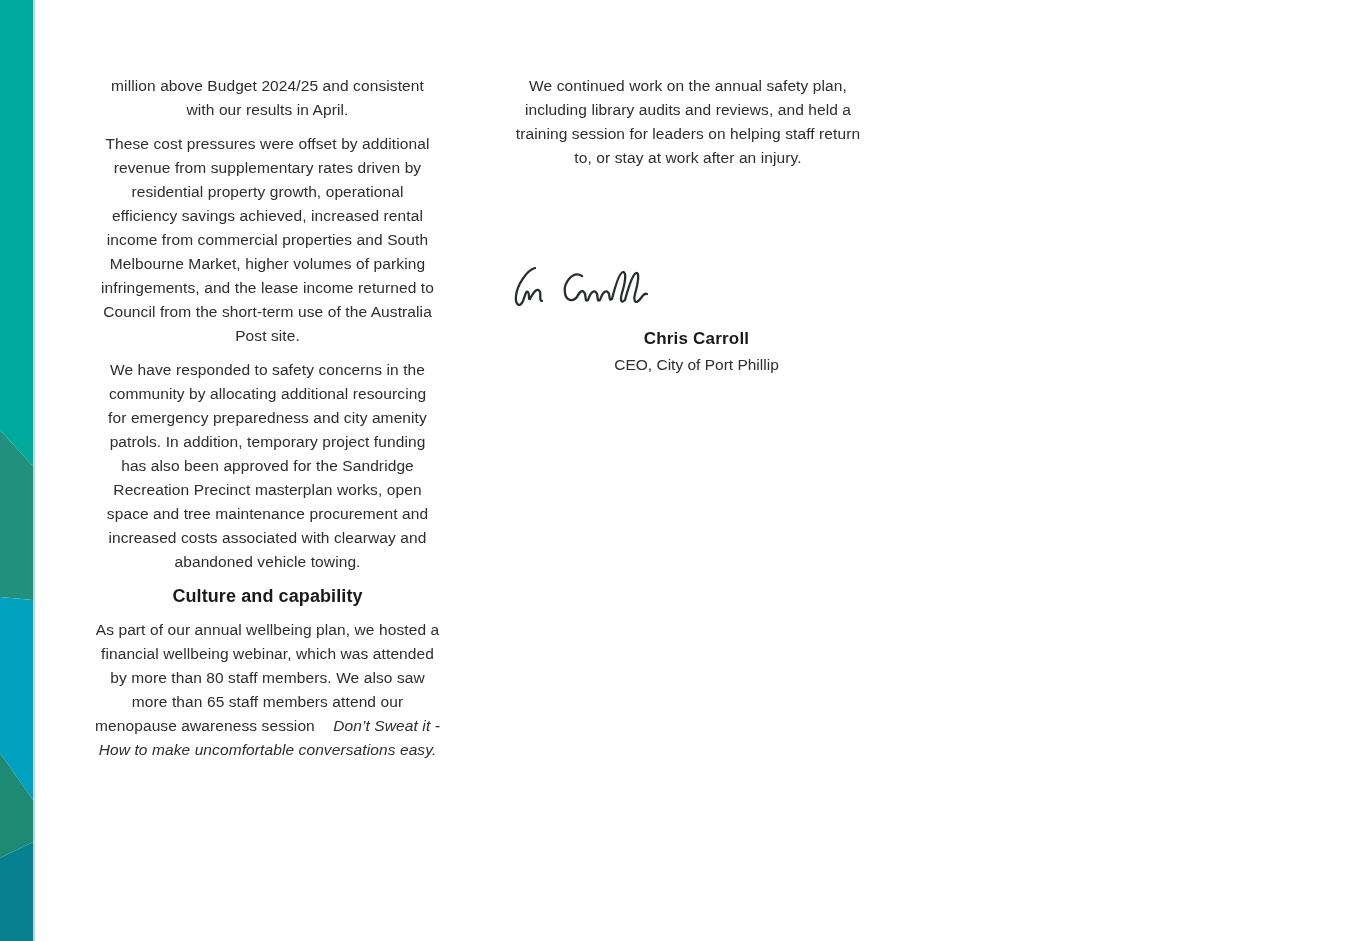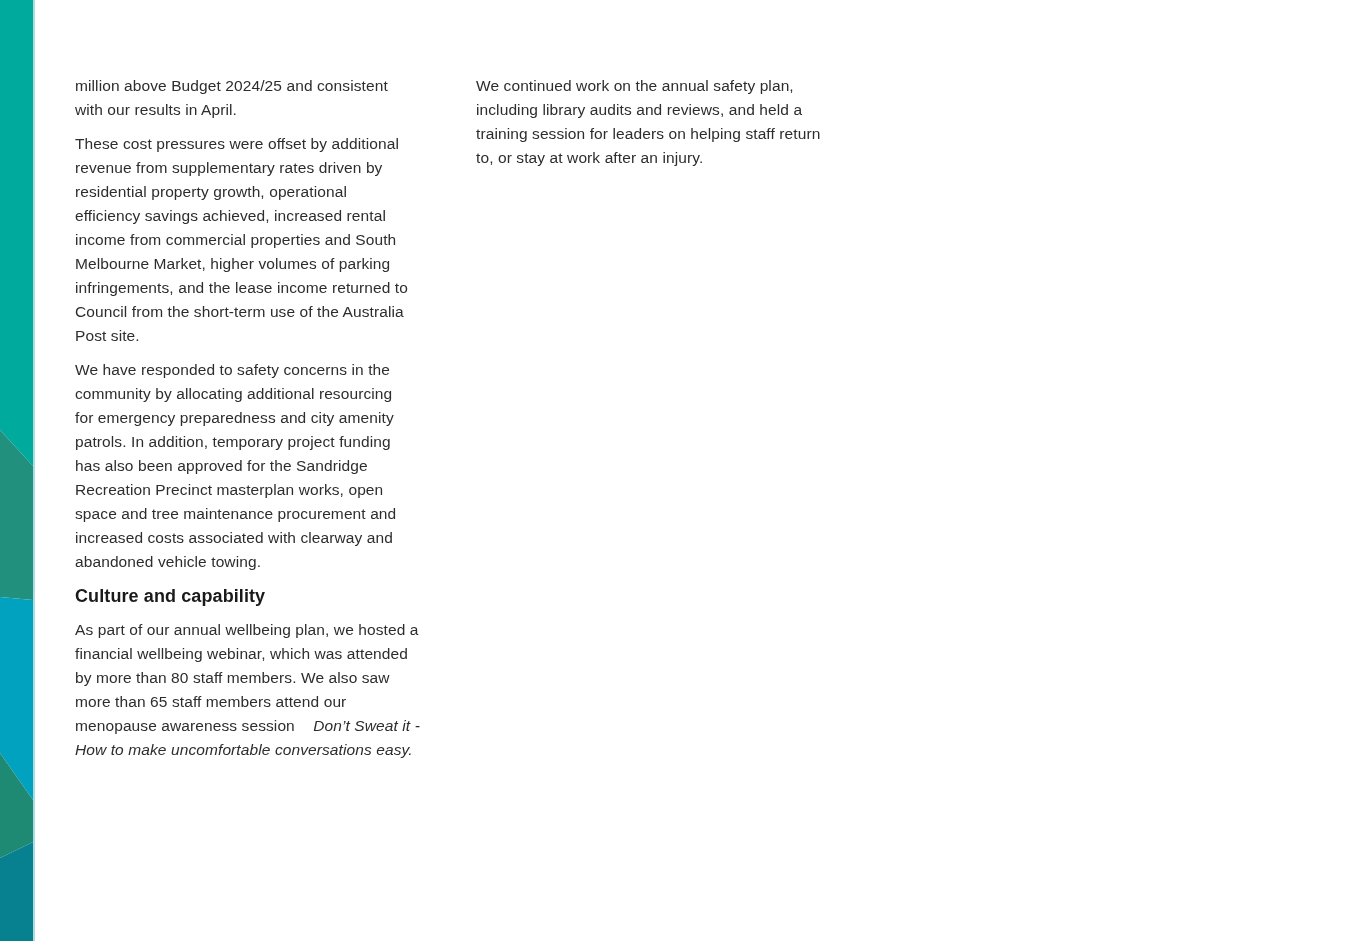"million above Budget 2024/25 and" .page { text-align: none -> center }
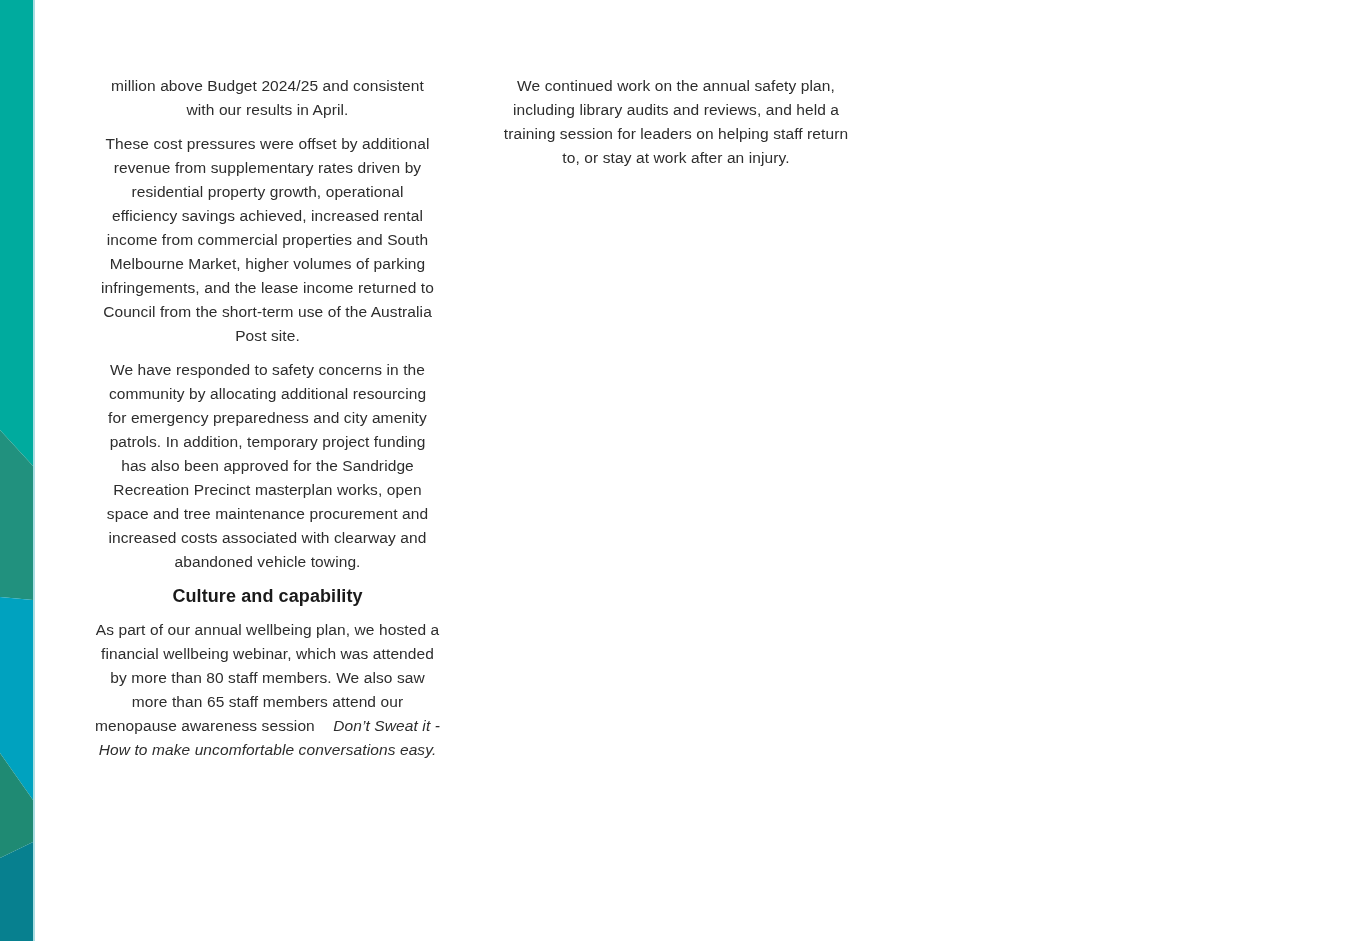"We continued work on the" .col-right { left: 476px -> 488px }
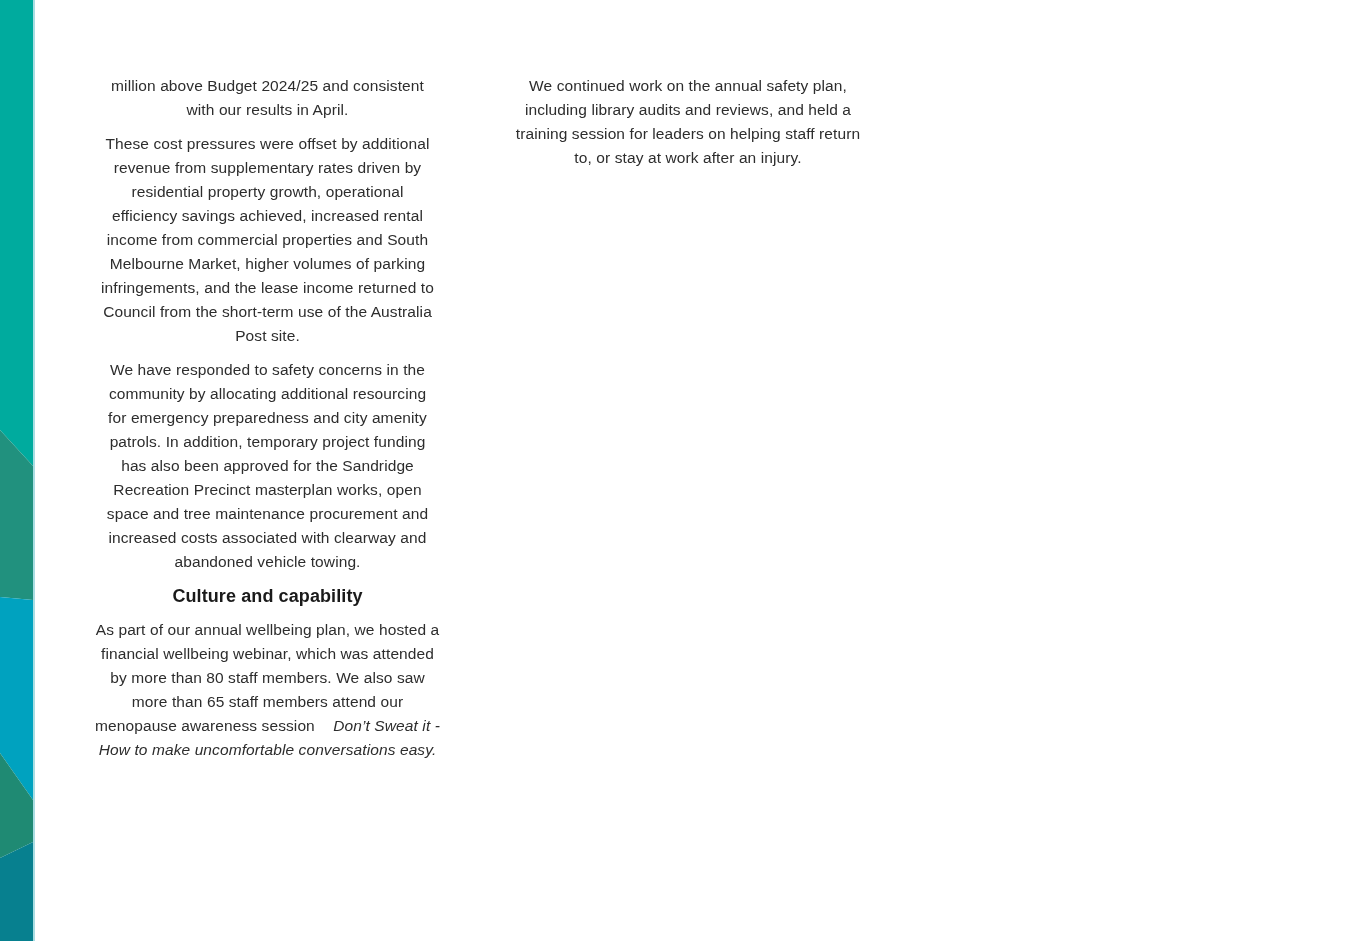"Chris Carroll" div.signature-block { html: none -> <div> <svg> <g> <path></path> <path></path> </g> </svg> <div>Chris Carroll</div> <div>CEO, City of Port Phillip</div> </div> }
